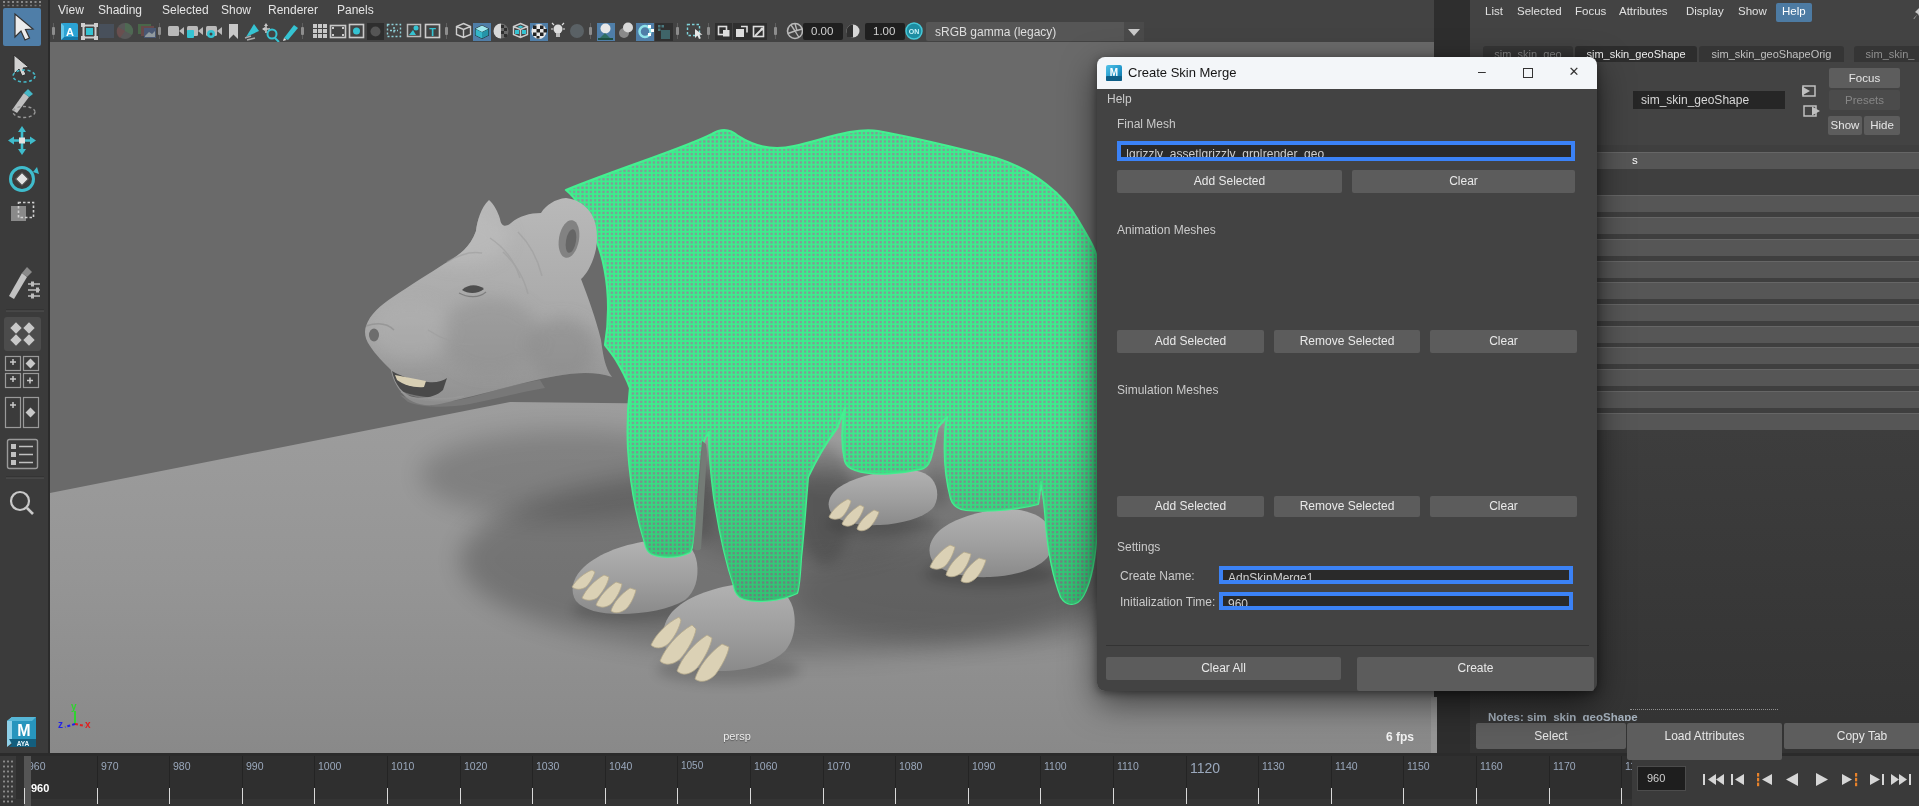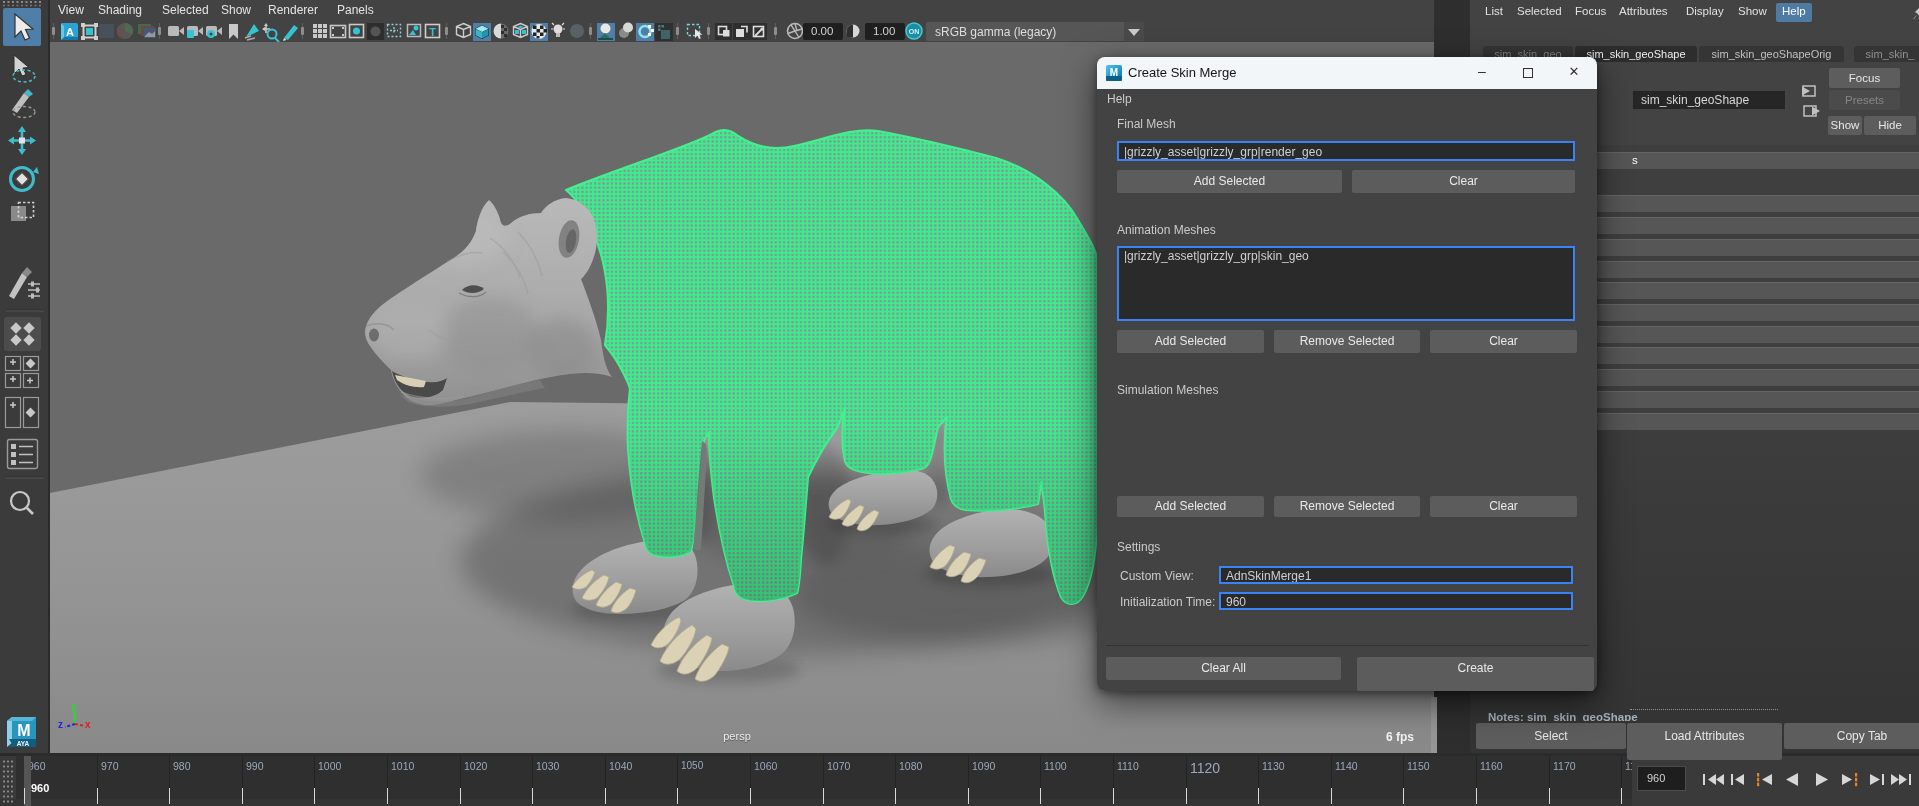"Hide" div.abs { width: 52px -> 36px }
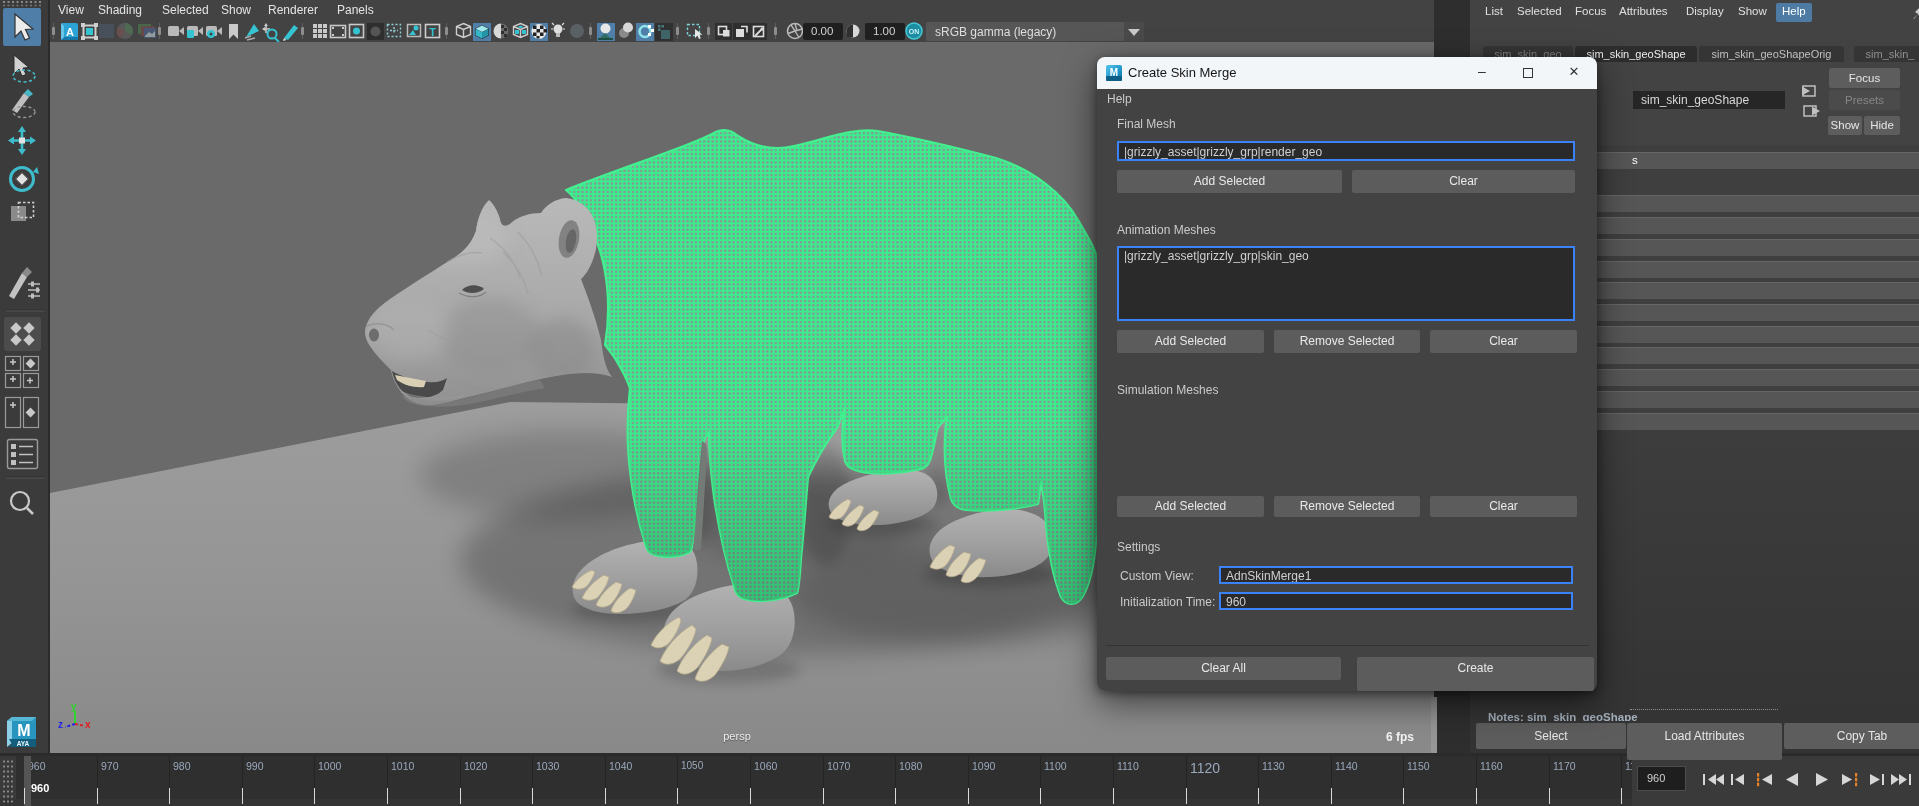"|grizzly_asset|grizzly_grp|render_geo" .dfield { border: 2px solid #3b82f6 -> 4px solid #3b82f6 }
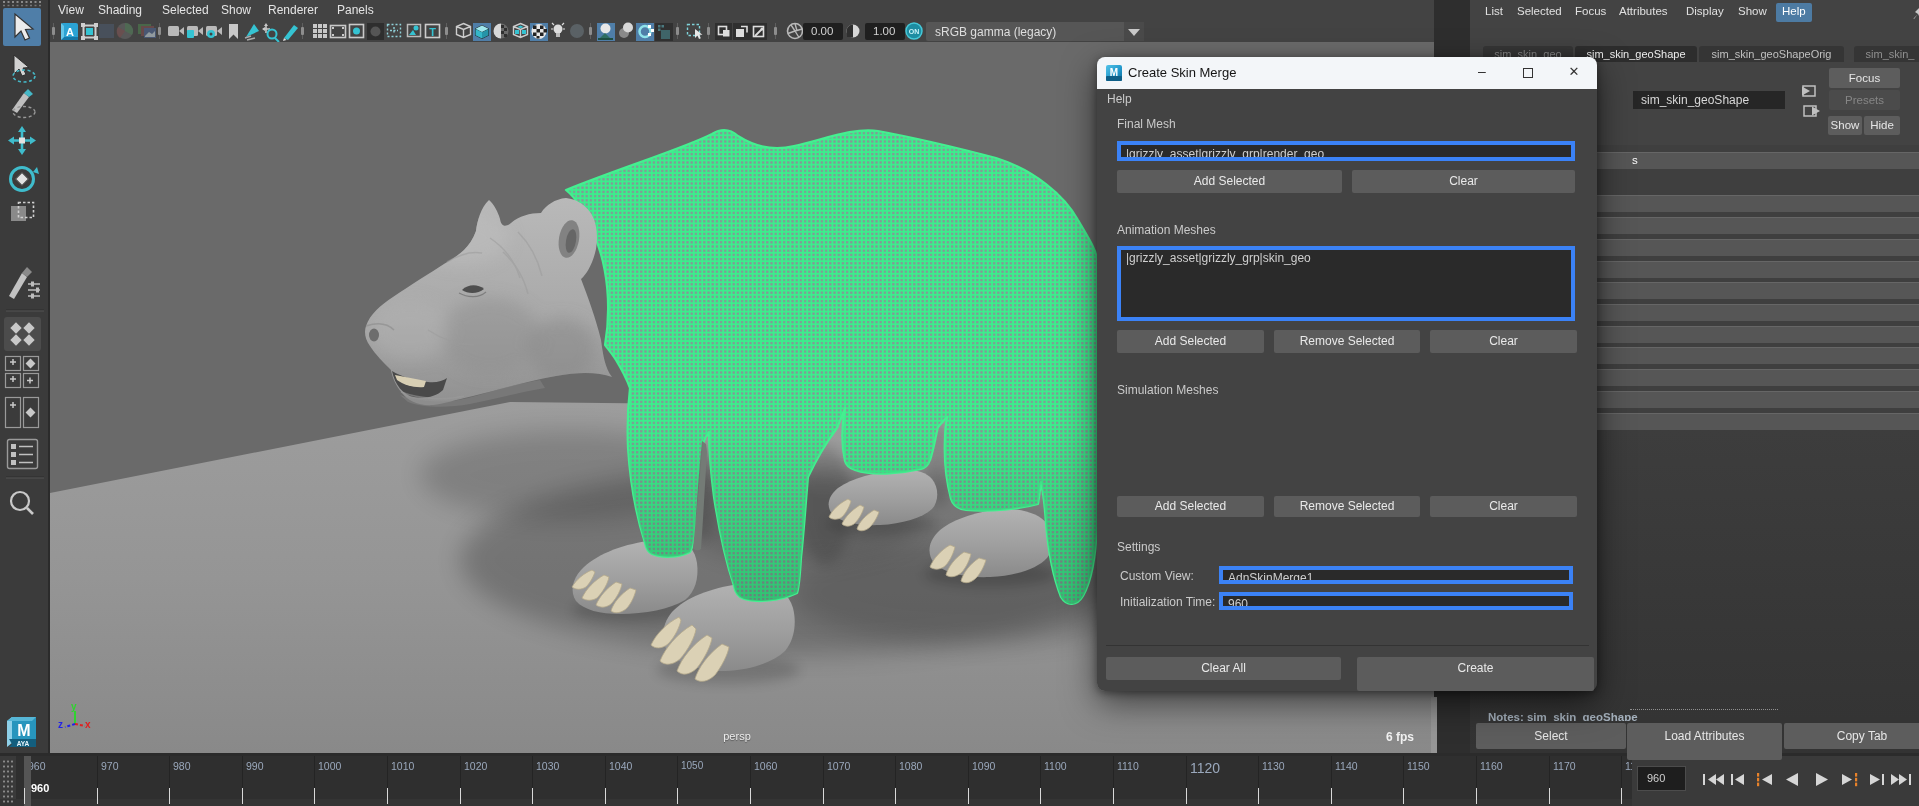"|grizzly_asset|grizzly_grp|skin_geo" div.dfield { html: <div>|grizzly_asset|grizzly_grp|skin_geo</div> -> none }
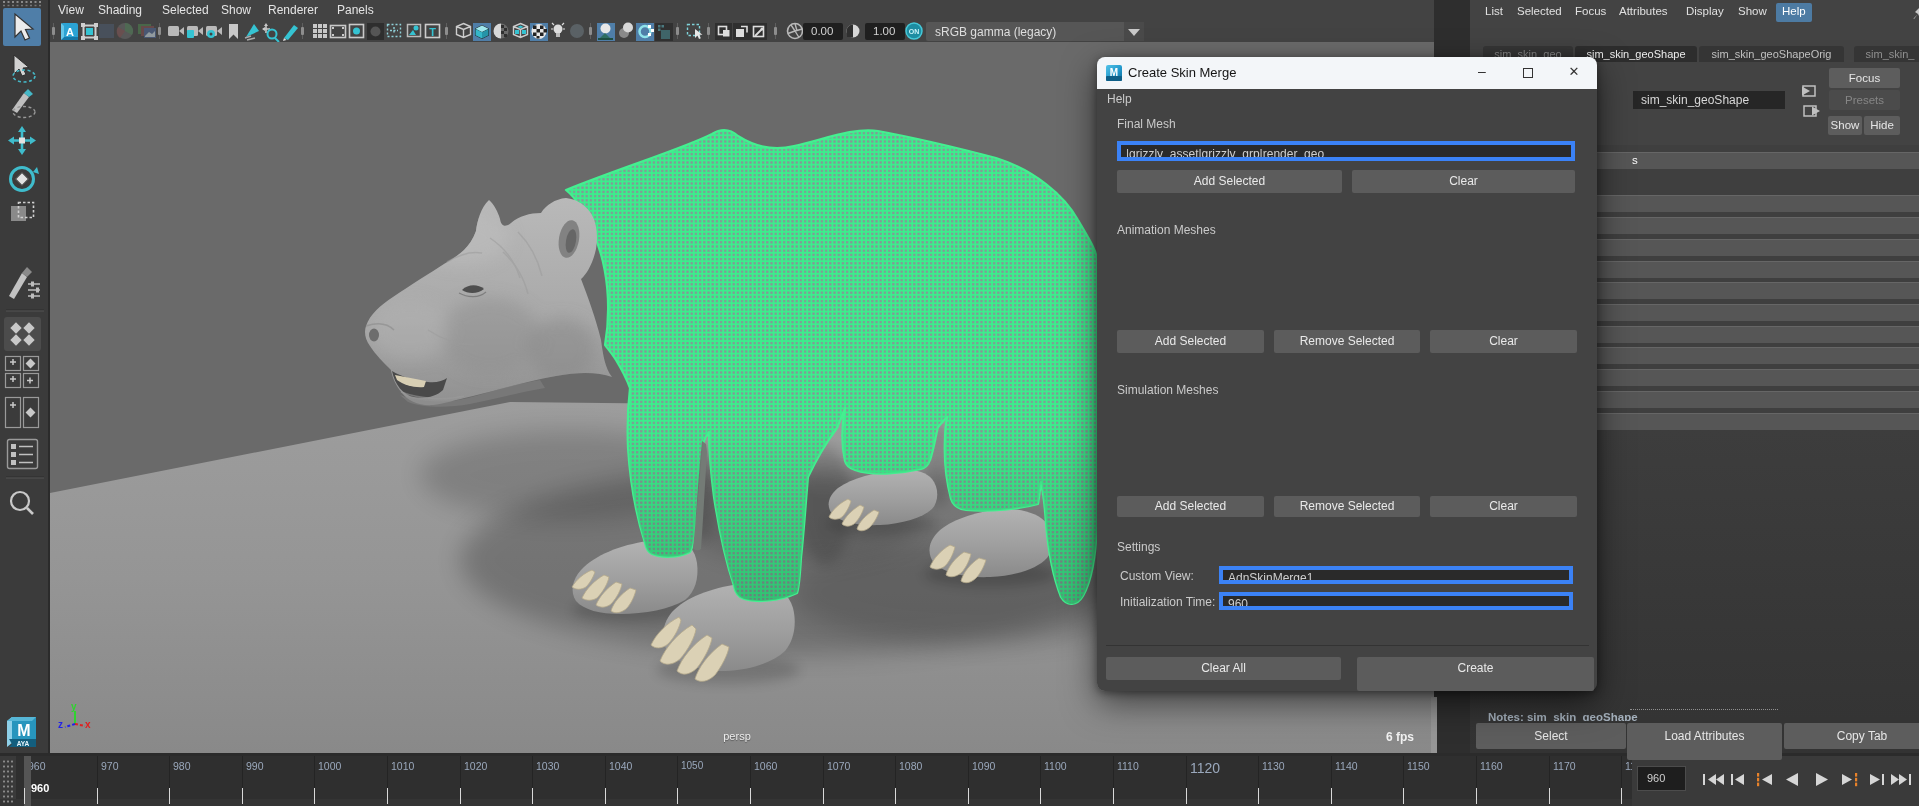"Custom View:" div.dlabel { text: Custom View -> Create Name }
